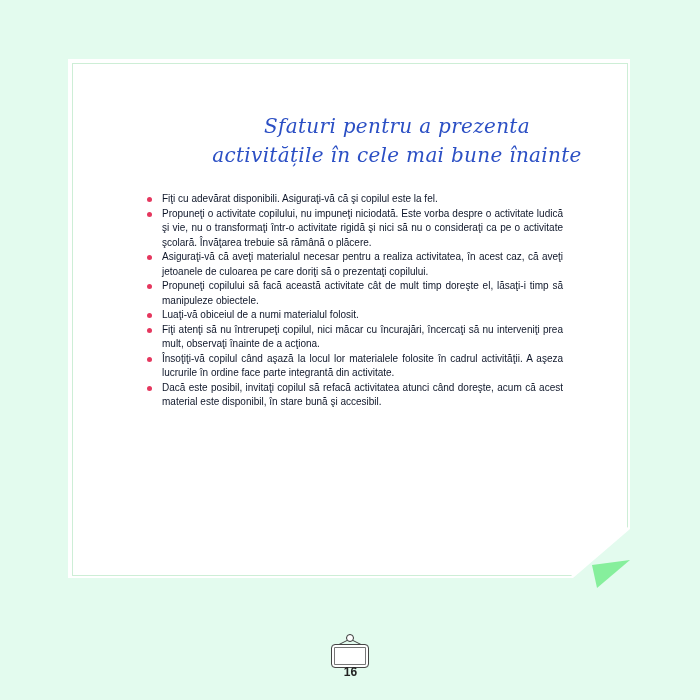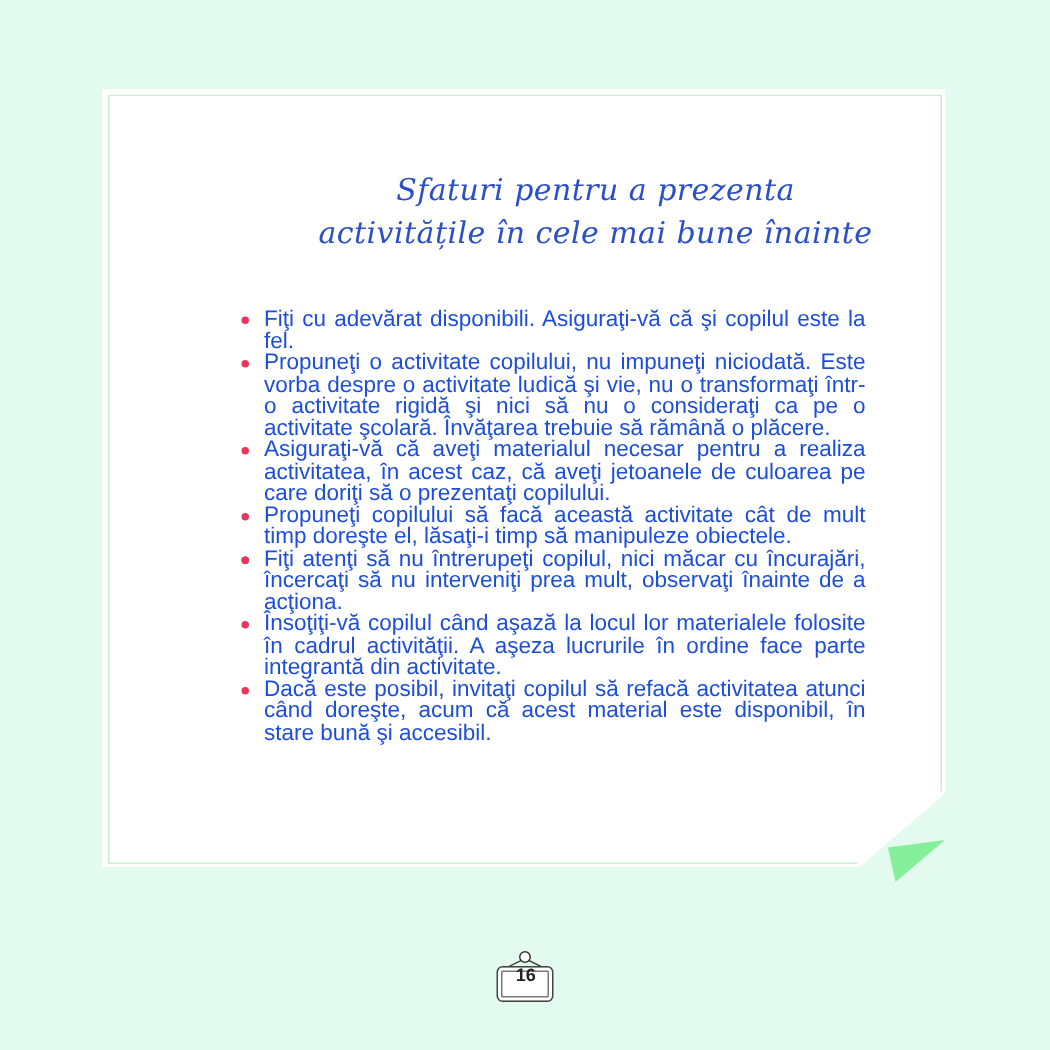"Fiţi cu adevărat disponibili." .tips { color: #1d4ed8 -> #0f172a; font-size: 15px -> 10px; margin: 16px -> 2px }
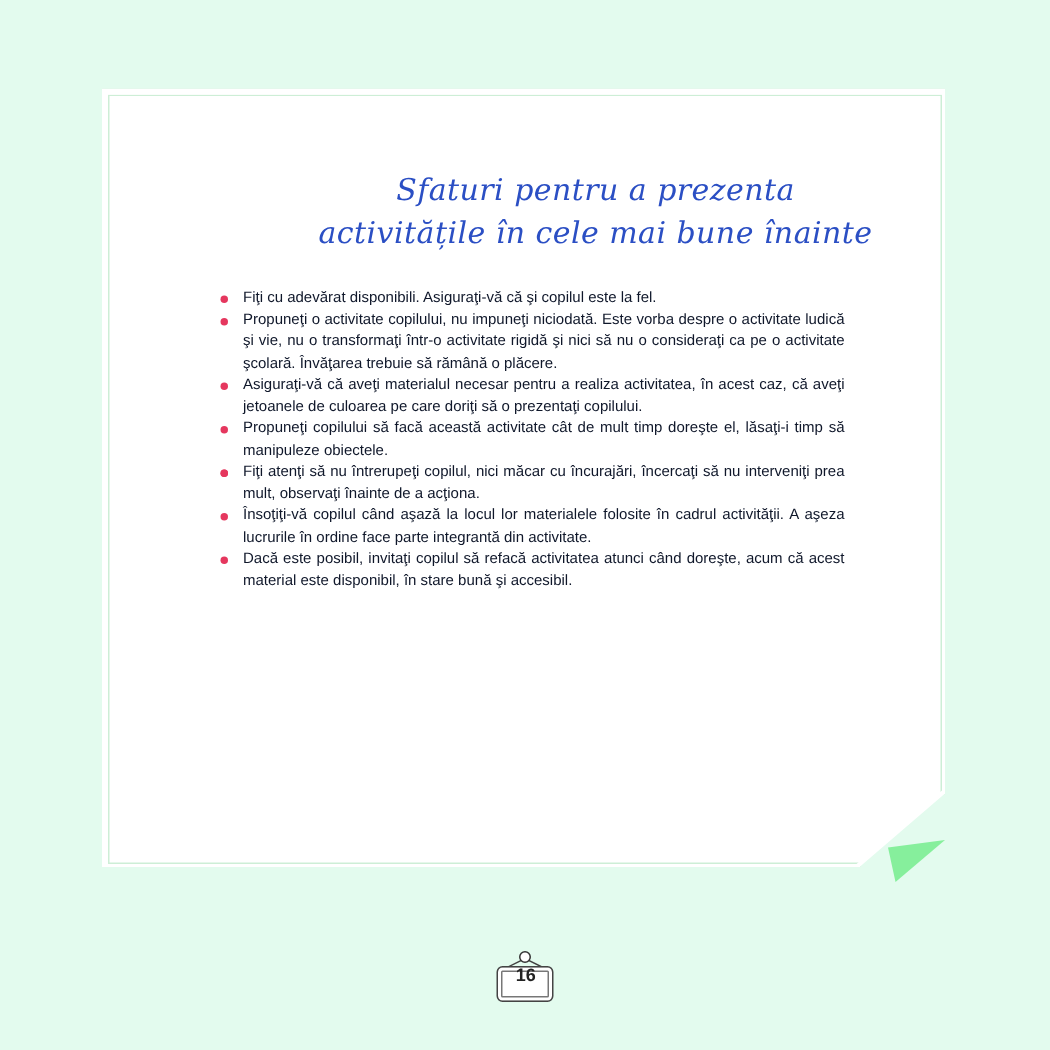"Luaţi-vă obiceiul de a numi" span { html: none -> <span>Luaţi-vă obiceiul de a numi materialul folosit.</span> }
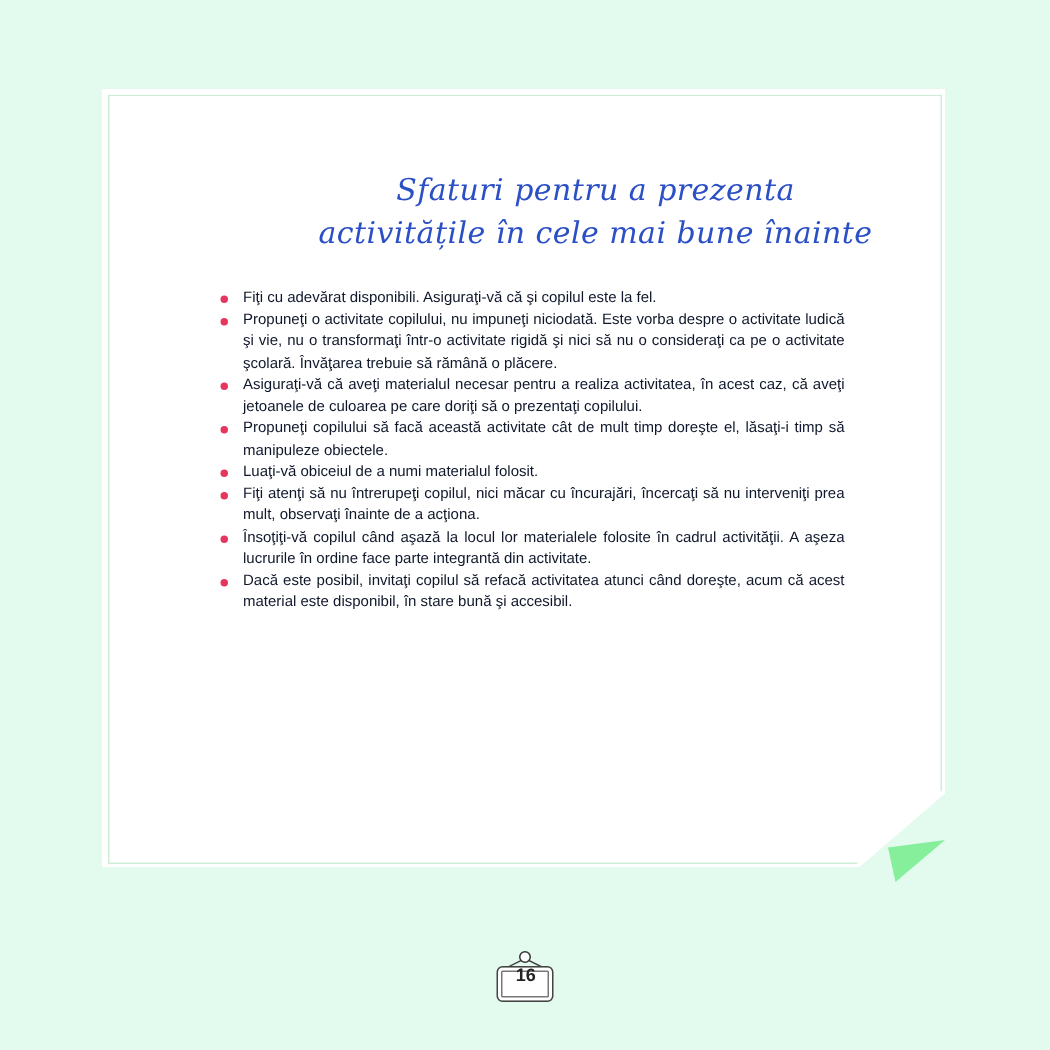"16" .page-badge .num { top: 4px -> 26px }
